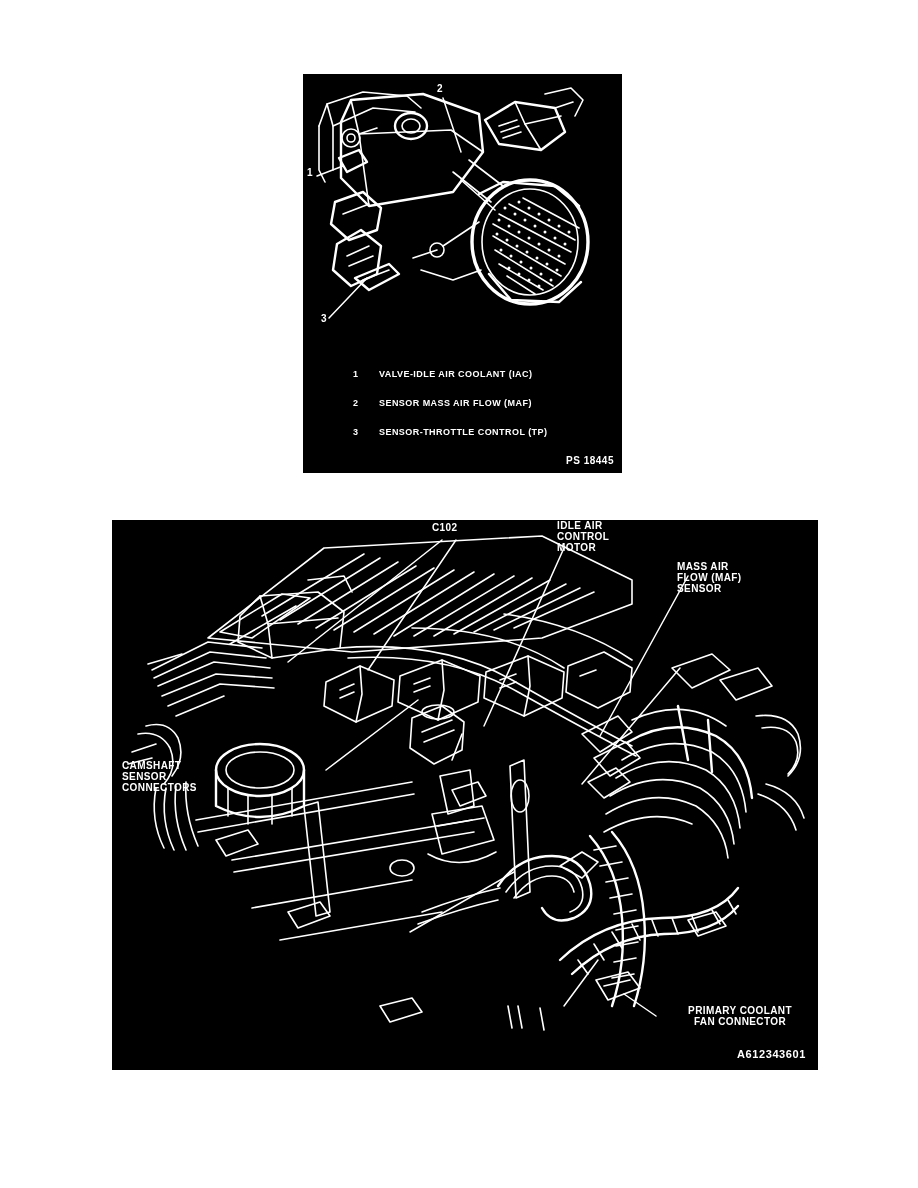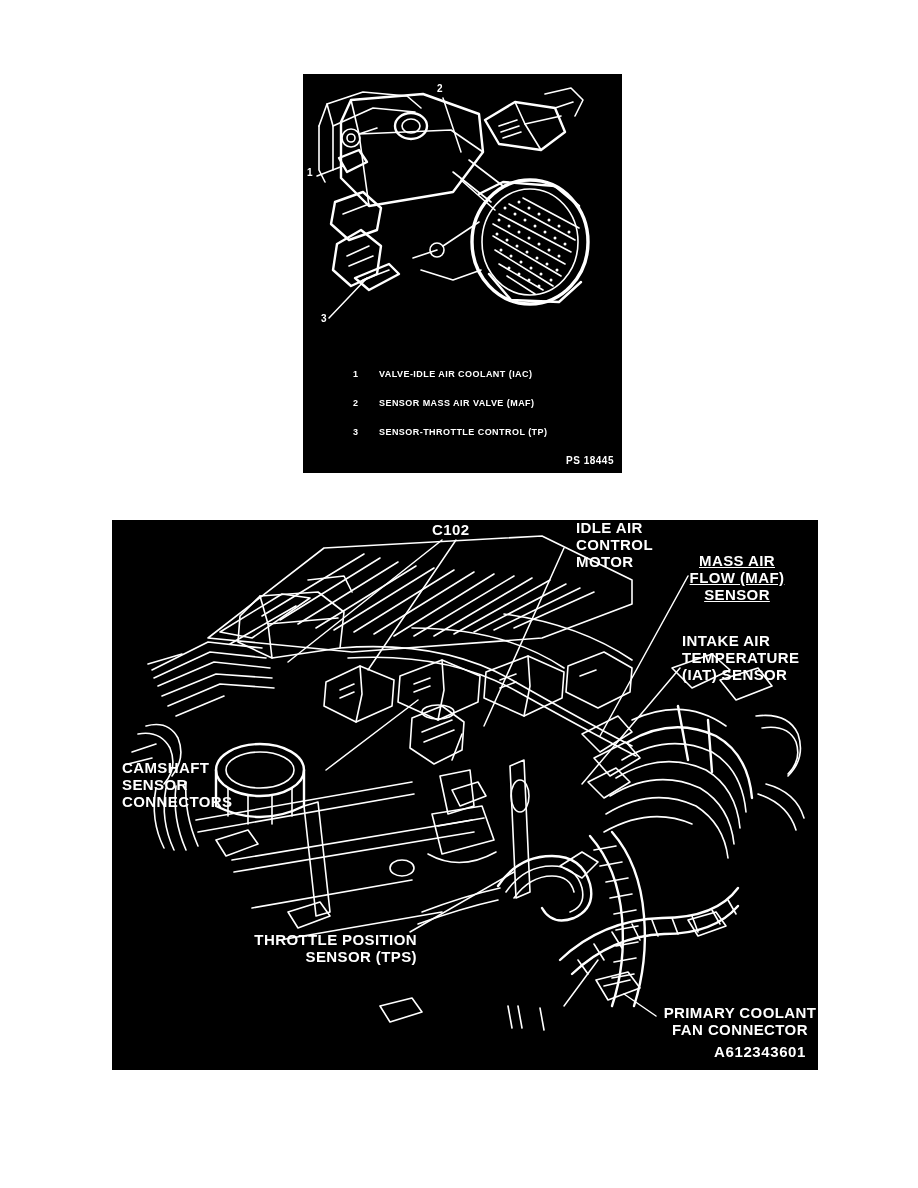"SENSOR MASS AIR VALVE (MAF)" span.legend-label { text: VALVE -> FLOW }
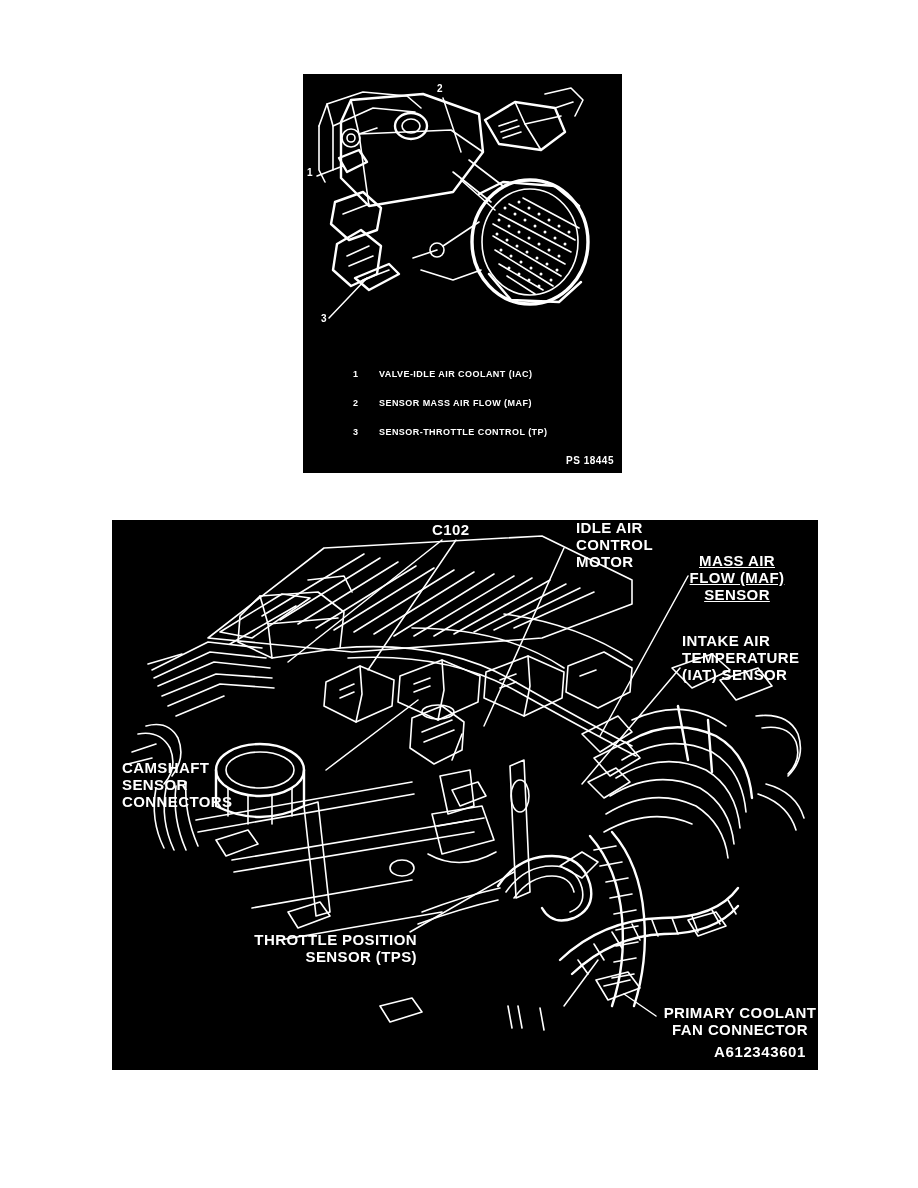"C102" .lbl { font-size: 15px -> 10px }
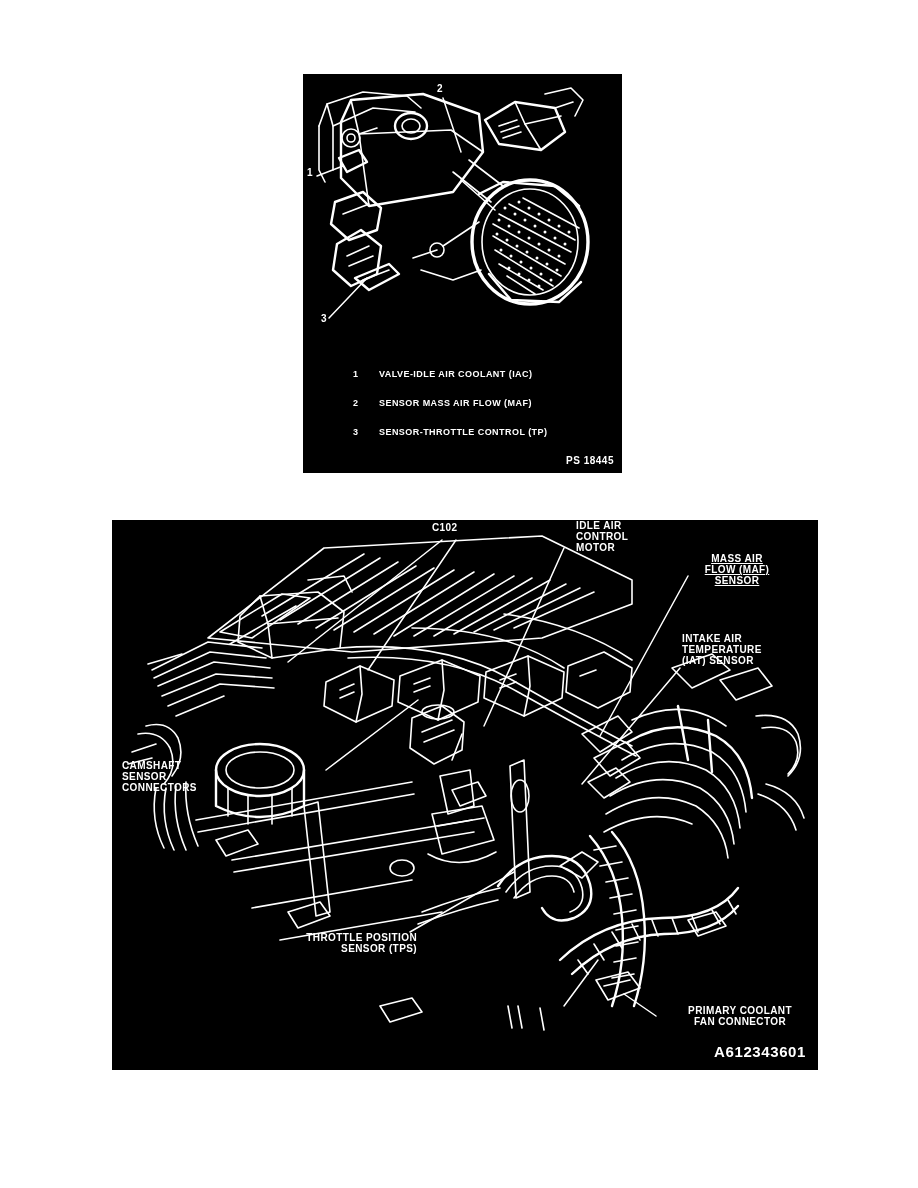"IDLE AIR" #label-idle-air { left: 464px -> 445px }
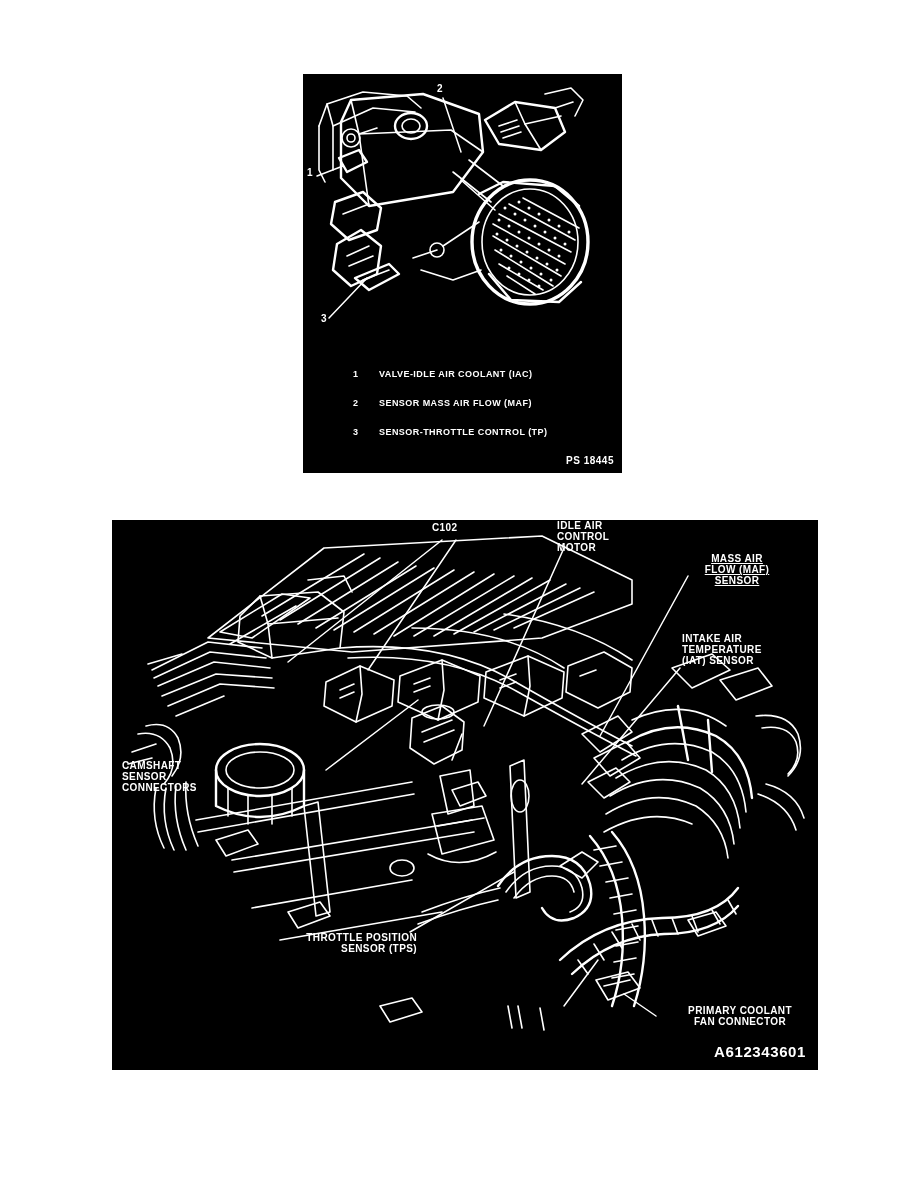"MASS AIR" #label-maf { text-align: center -> left; text-decoration: underline -> none; top: 33px -> 41px }
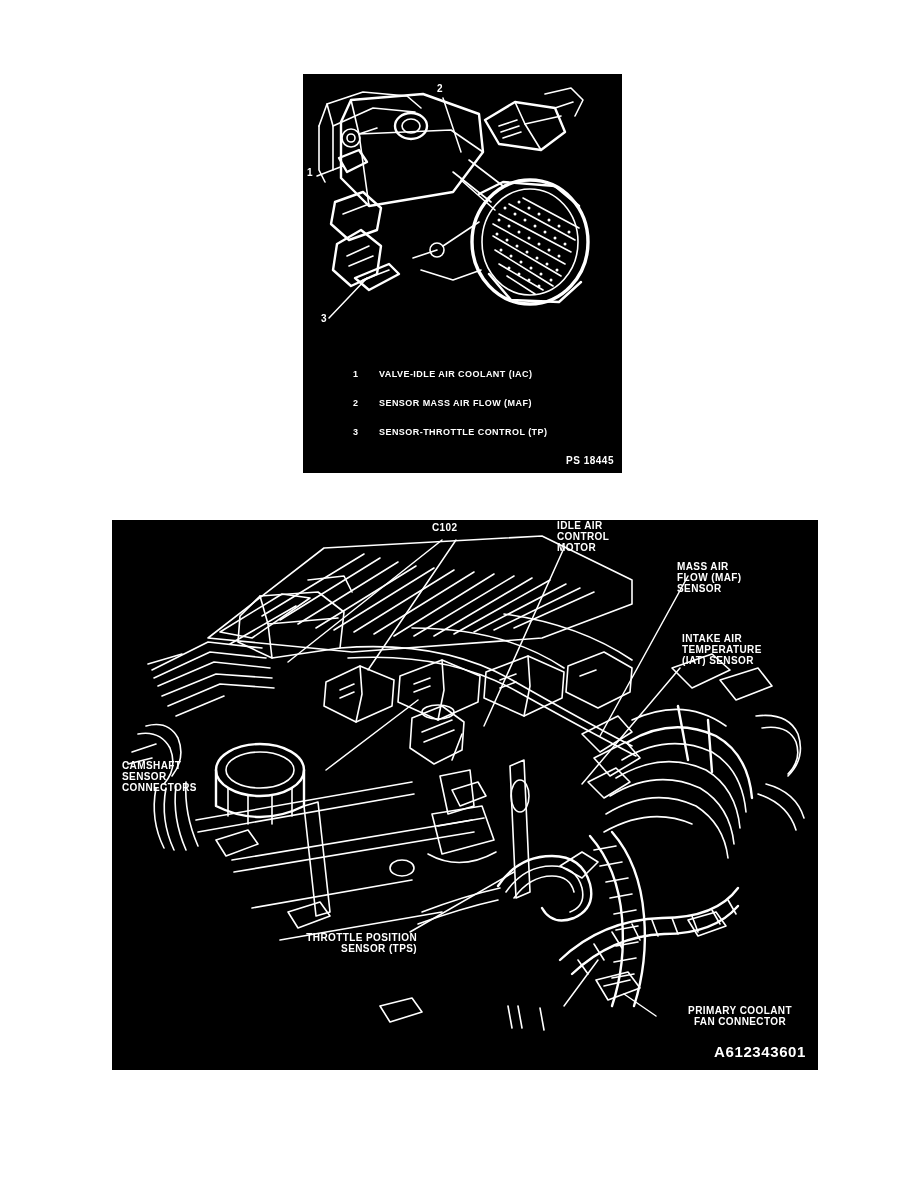"INTAKE AIR" span.plate-text { html: <span>INTAKE AIR TEMPERATURE (IAT) SENSOR</span> -> none }
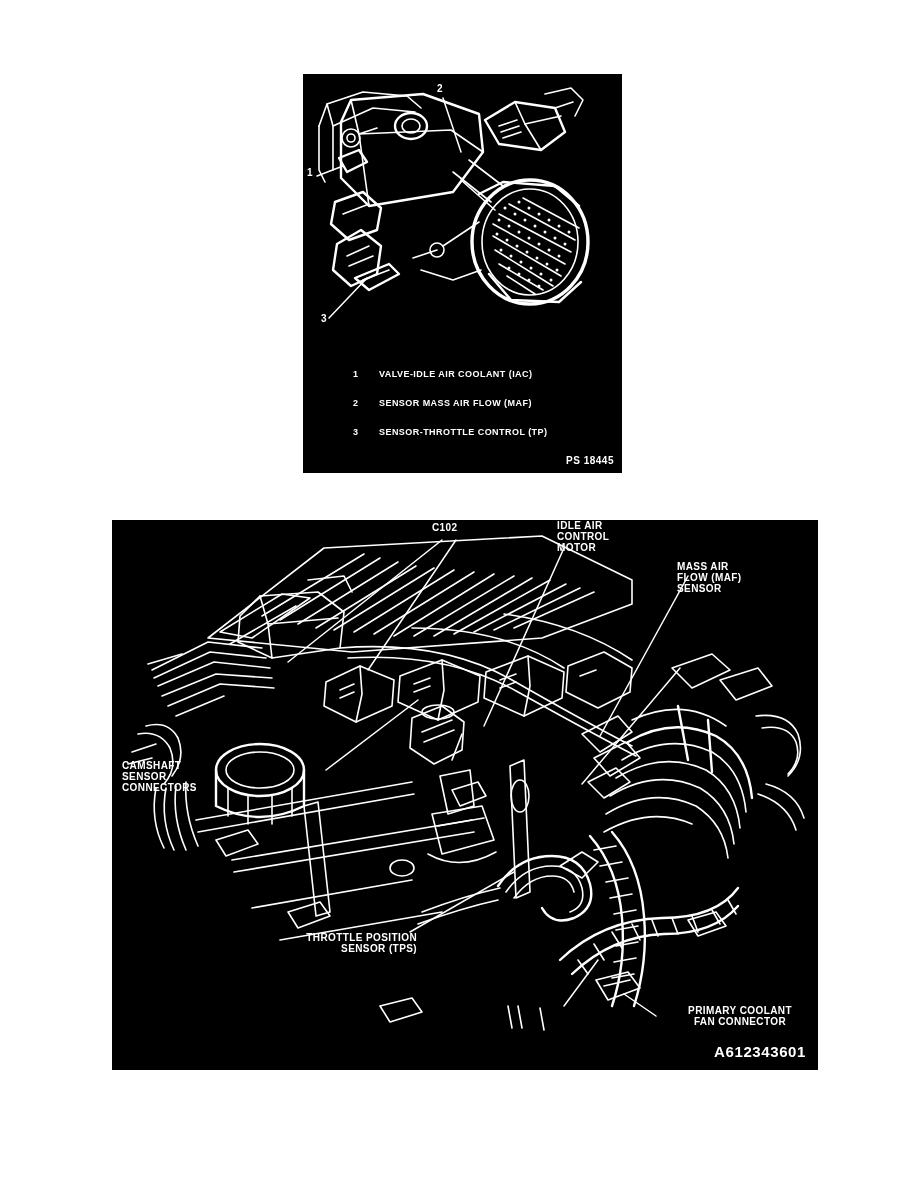"THROTTLE POSITION" span.plate-text { html: <span>THROTTLE POSITION SENSOR (TPS)</span> -> none }
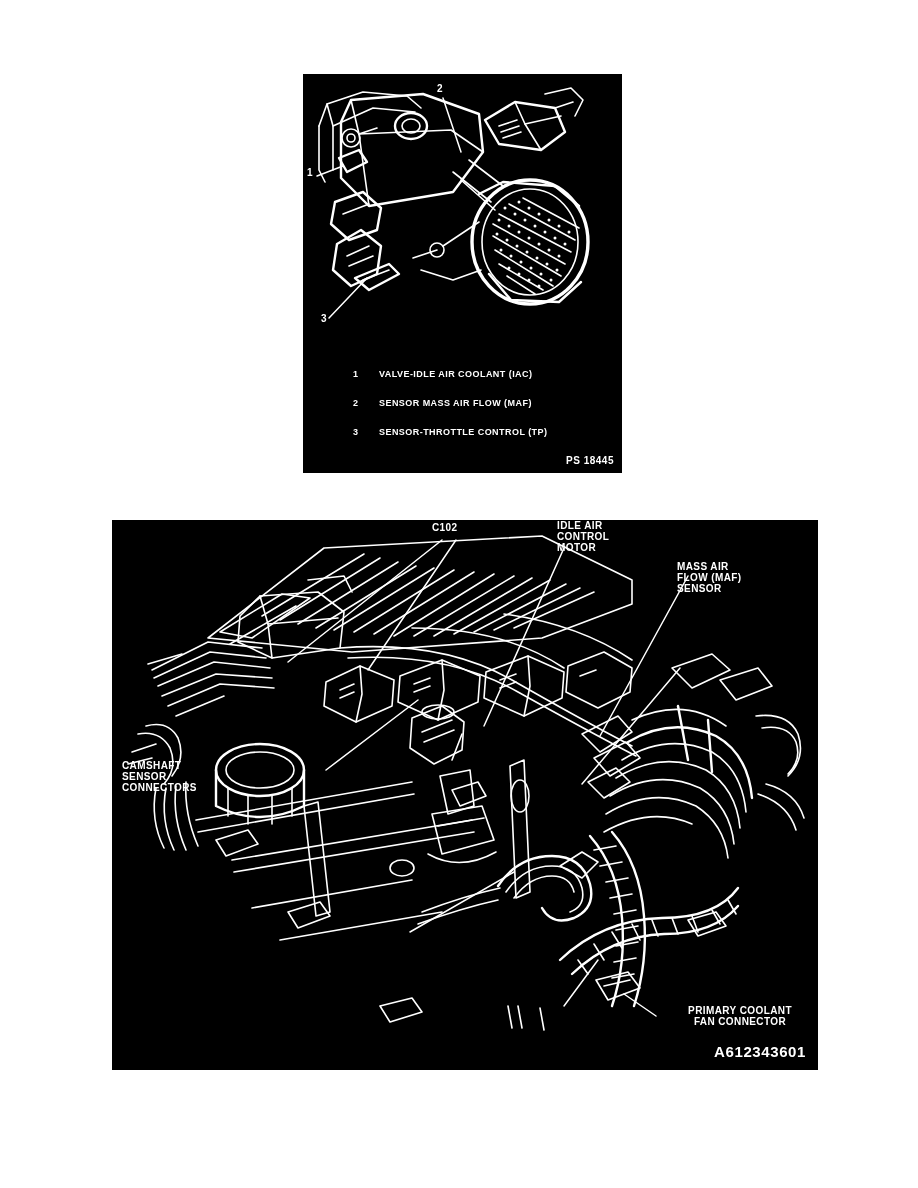"A612343601" #figure-bottom-code { font-size: 15px -> 11px }
